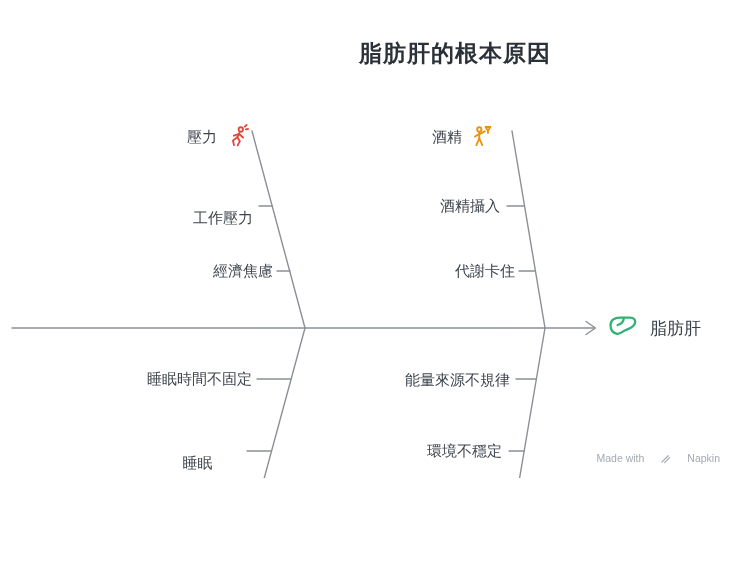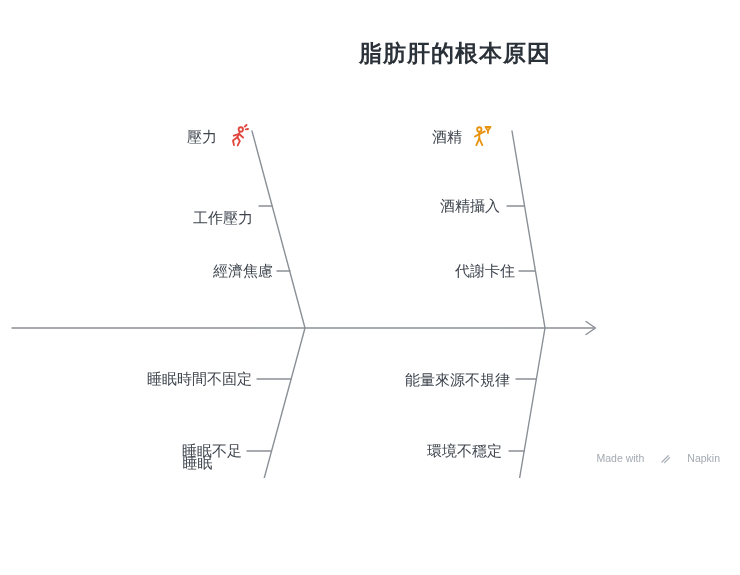"脂肪肝" div.effect { html: none -> <div> <span> <svg> <path></path> <path></path> </svg> </span> <span>脂肪肝</span> </div> }
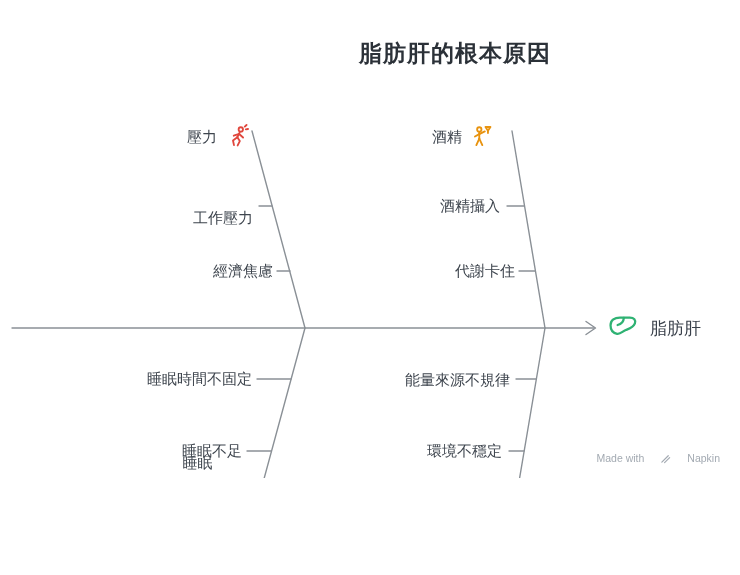"睡眠不足" div.label { html: <div>睡眠不足</div> -> none }
